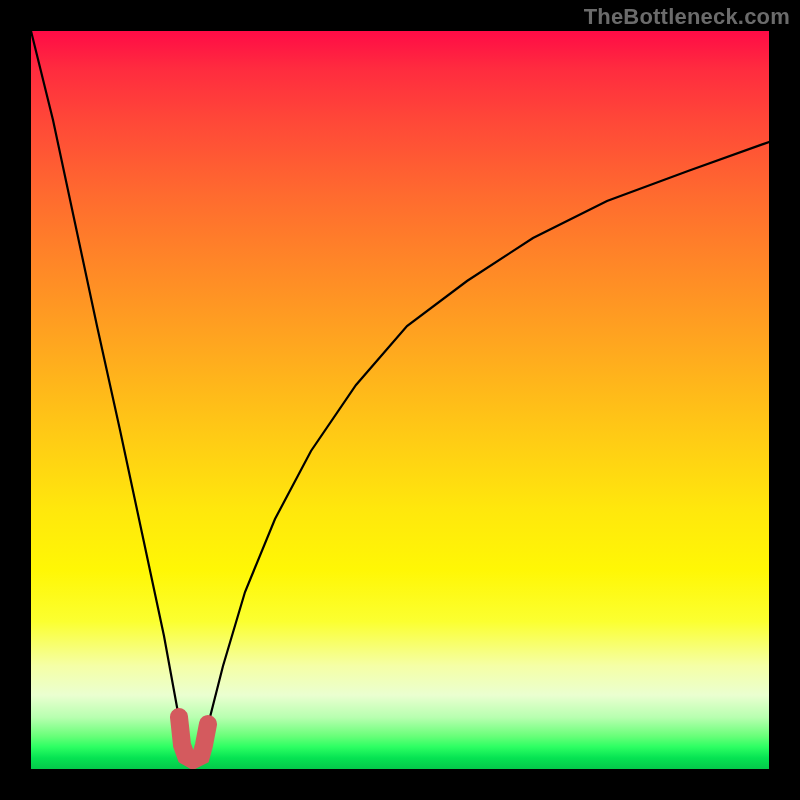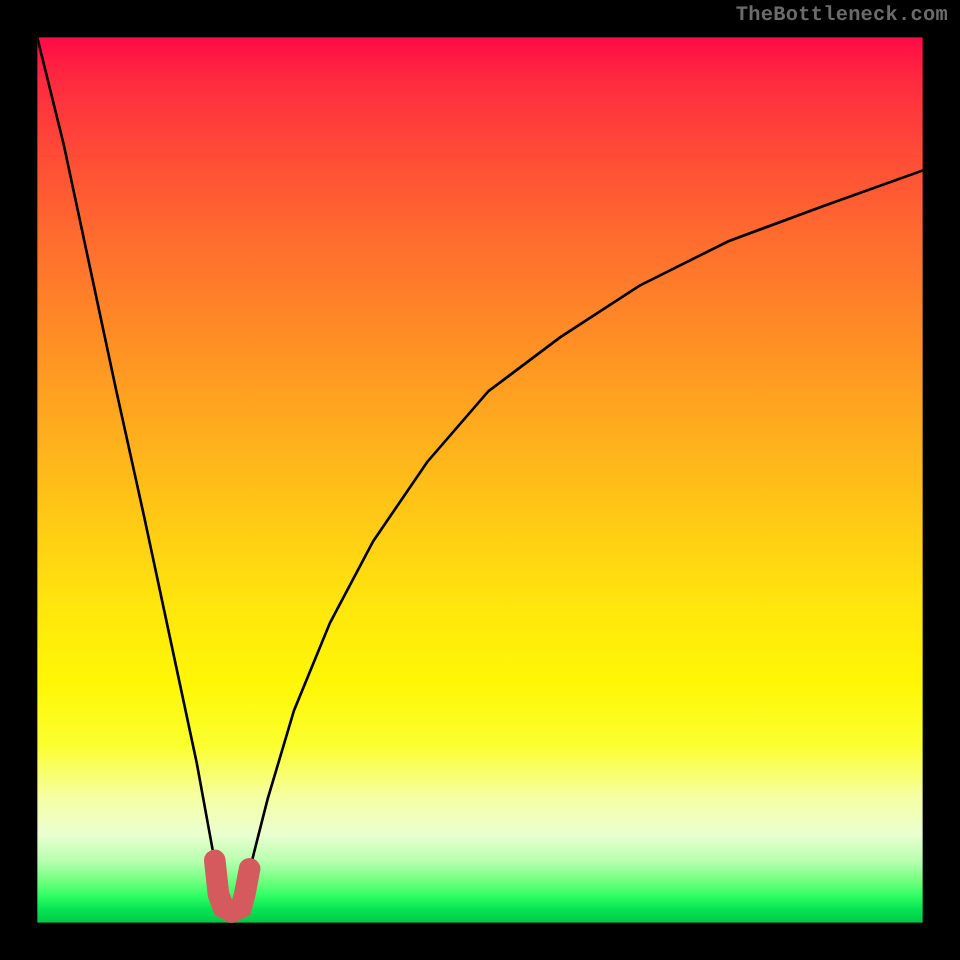"TheBottleneck.com" .watermark { font-family: Liberation Mono, monospace -> Liberation Sans, sans-serif; font-size: 17px -> 22px }
